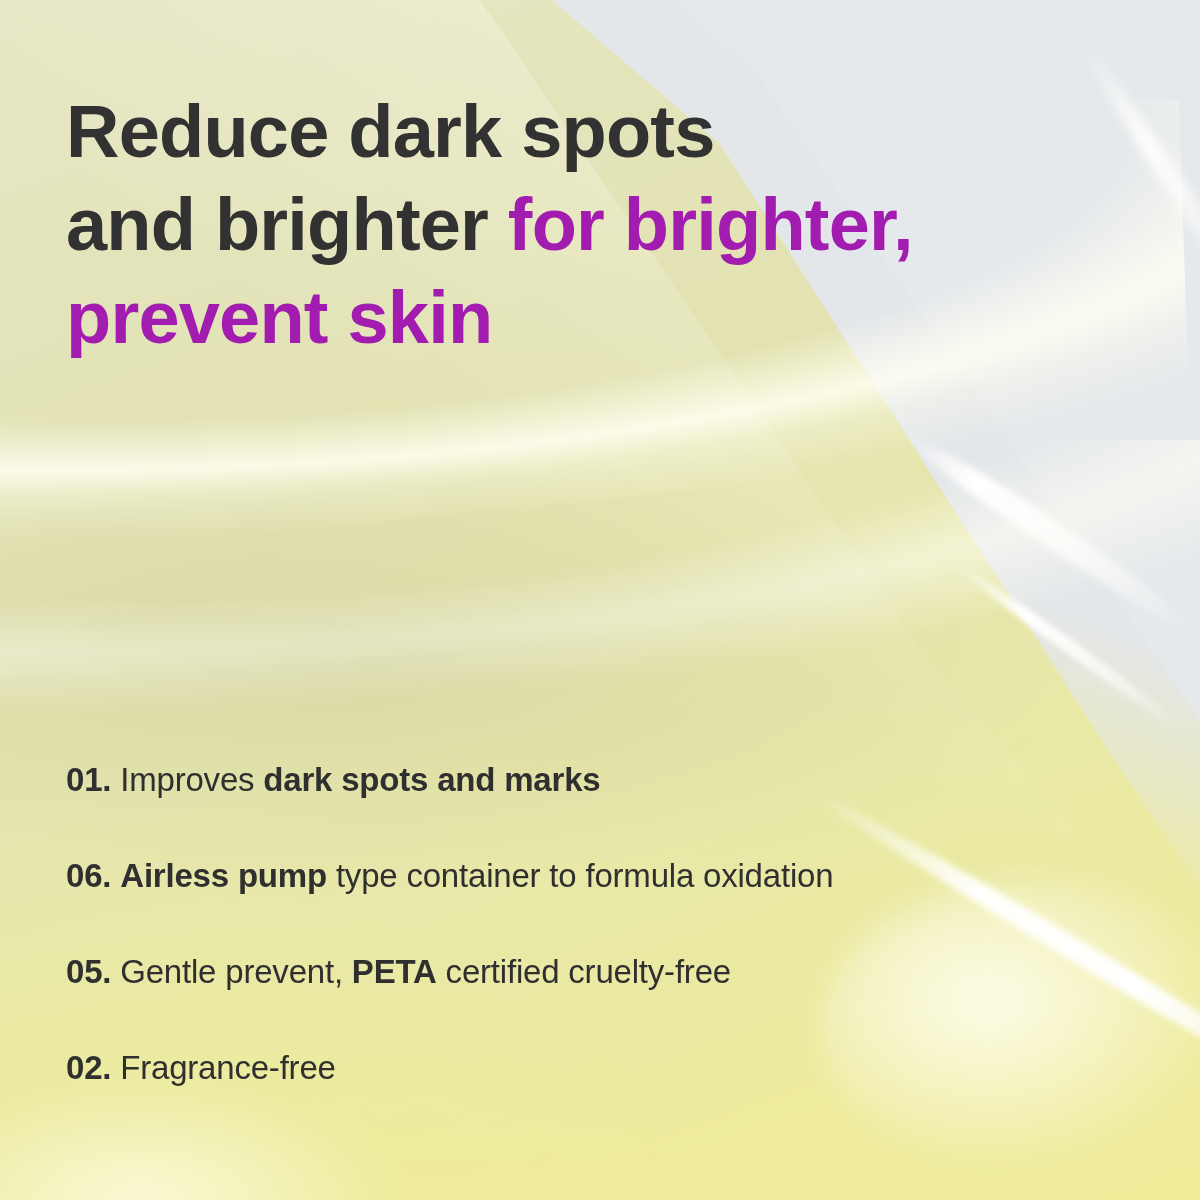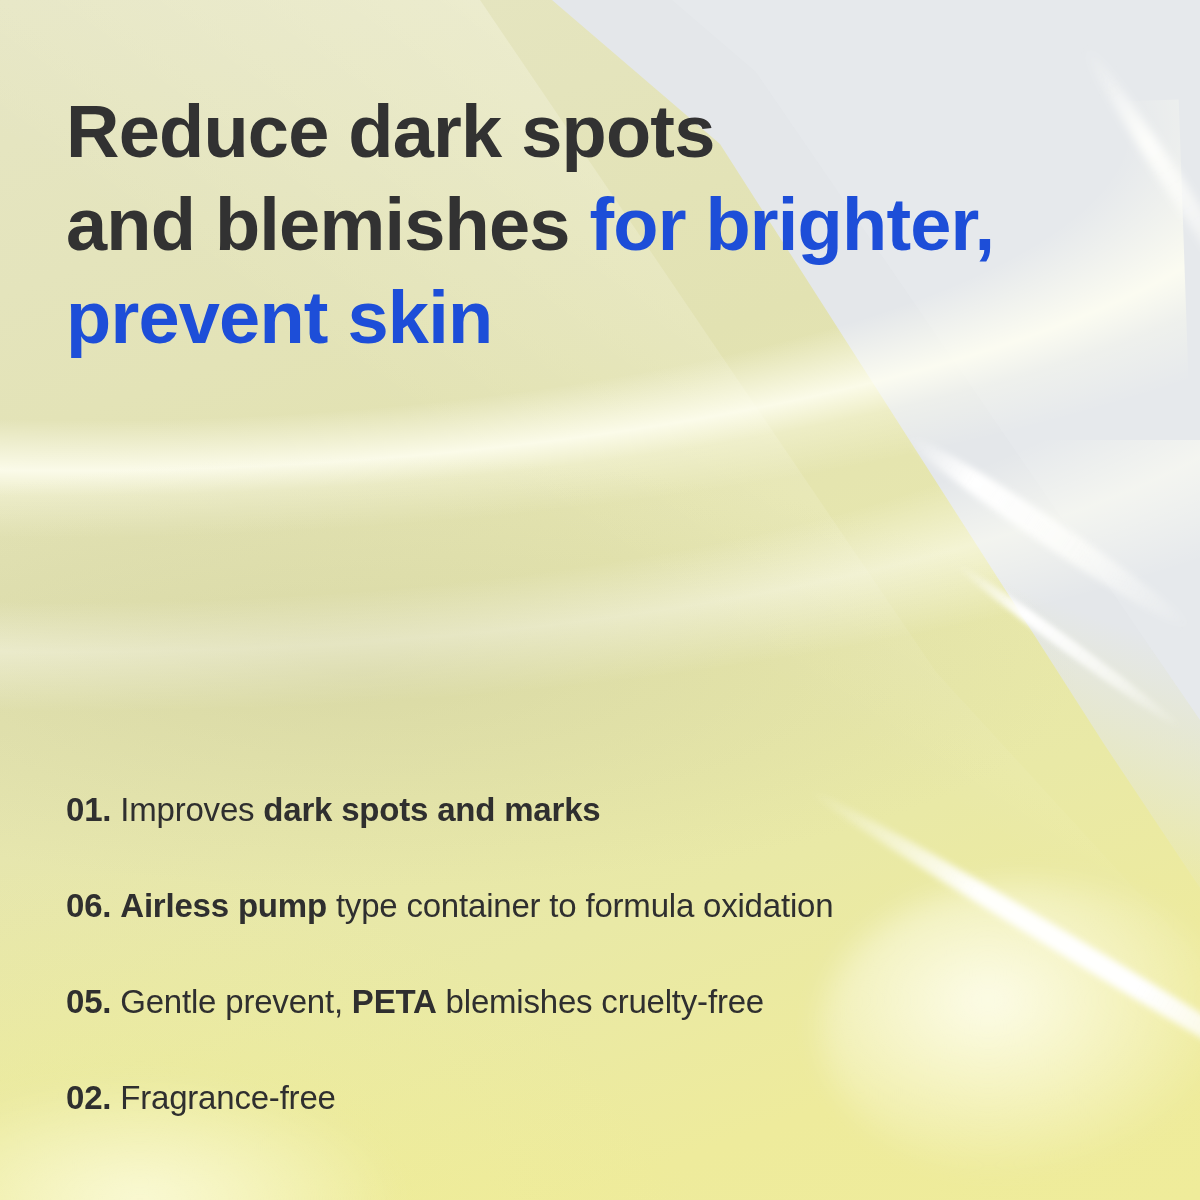"and blemishes" span { text: blemishes -> brighter }
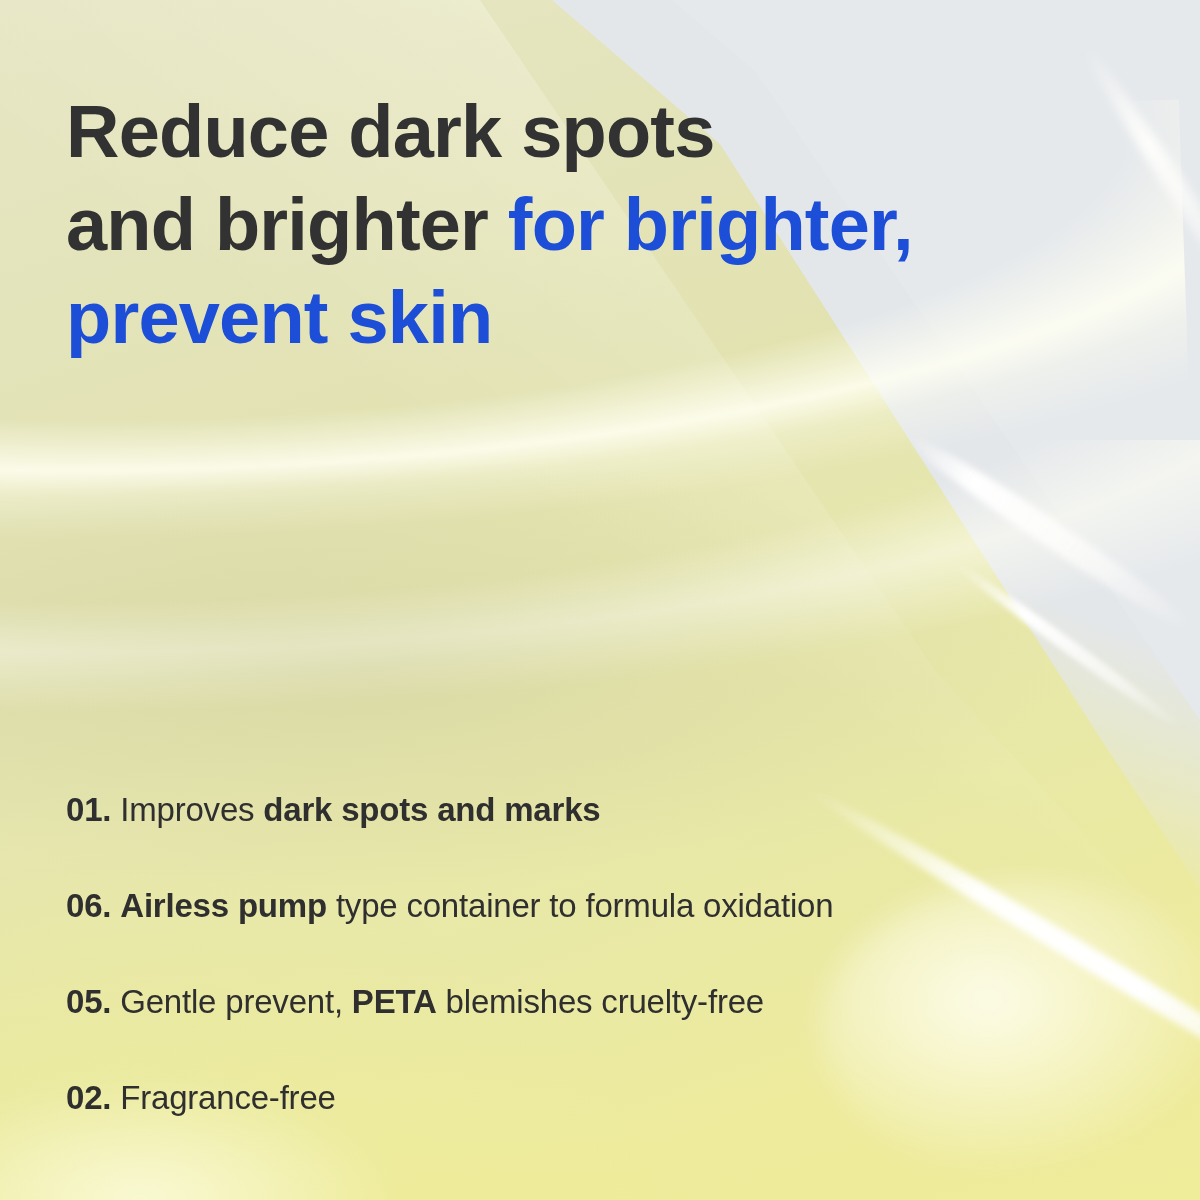"for brighter," #headline .accent { color: #1d4ed8 -> #a21caf }
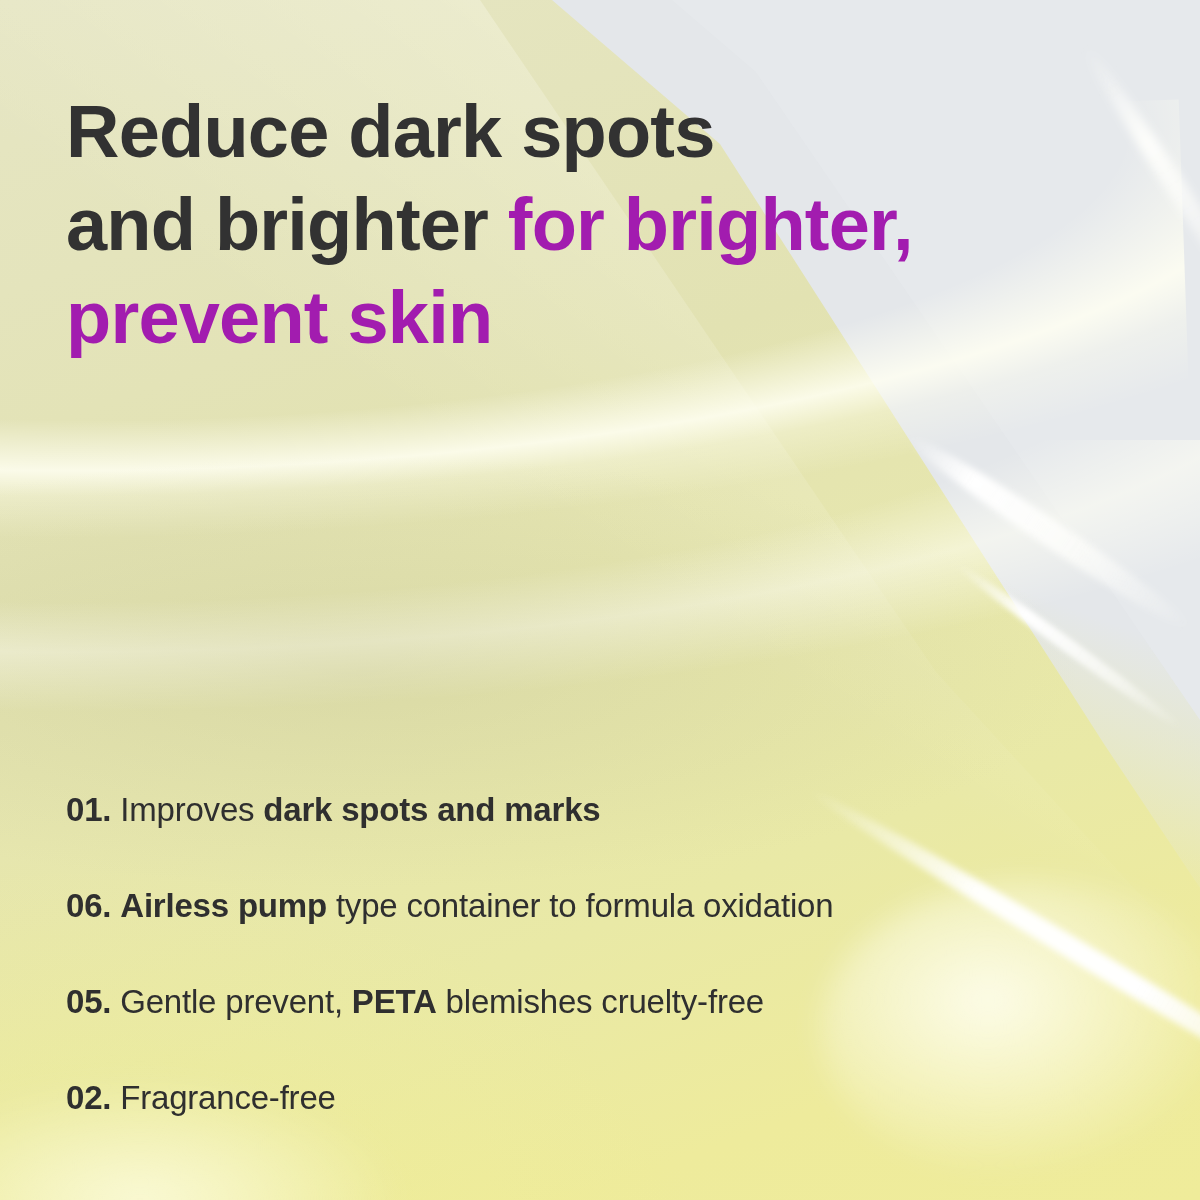"01. Improves dark spots and" .feature-item { margin-top: 30px -> none }
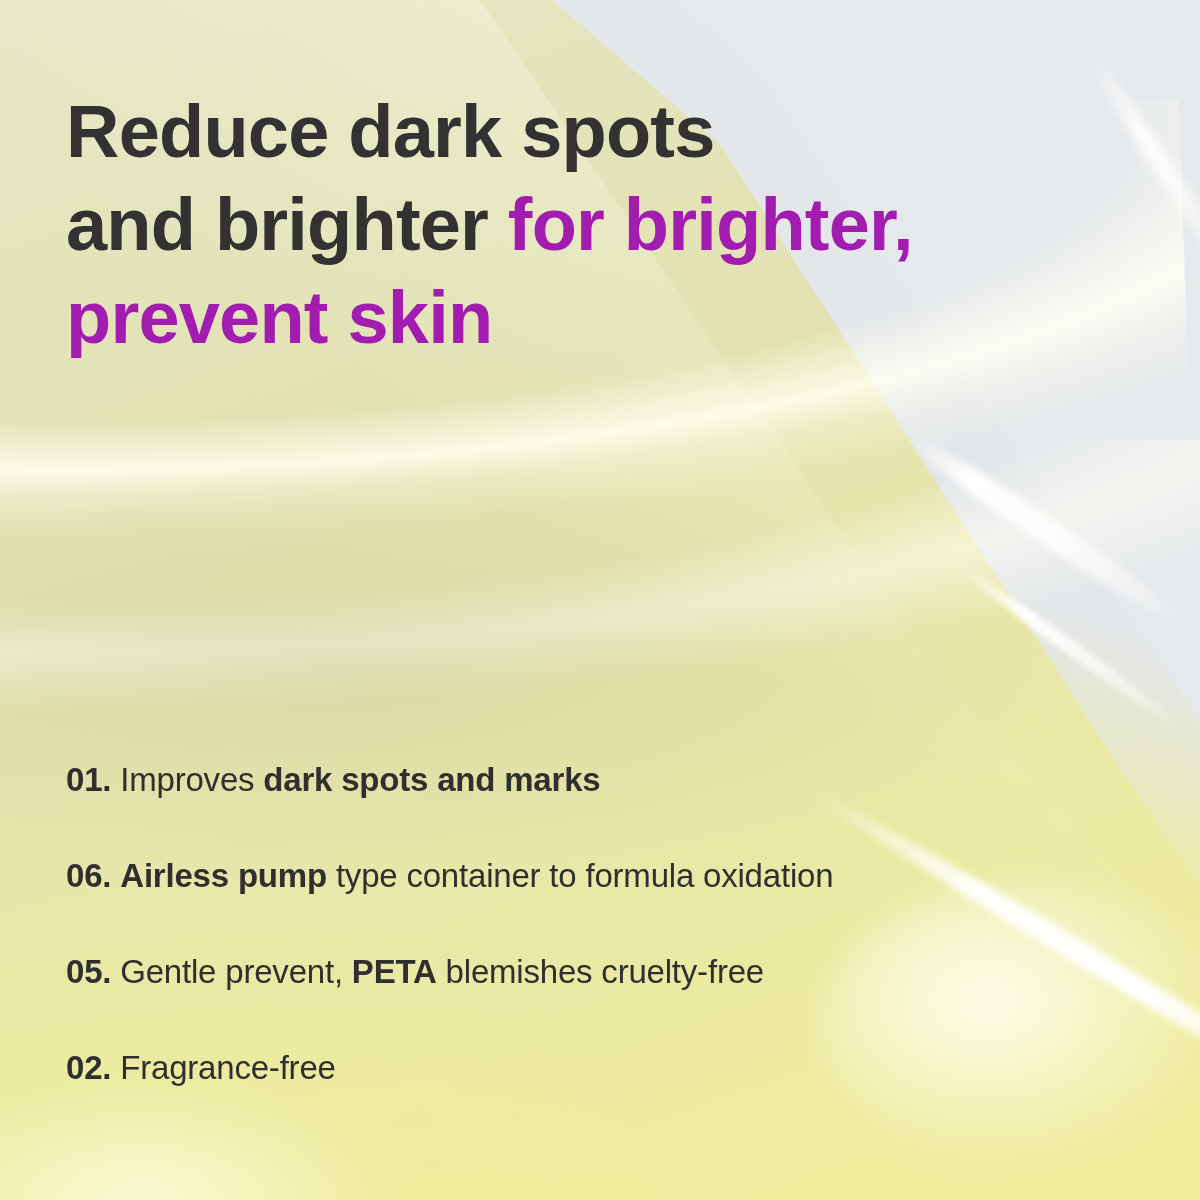"blemishes cruelty-free" span.item-text { text: blemishes -> certified }
